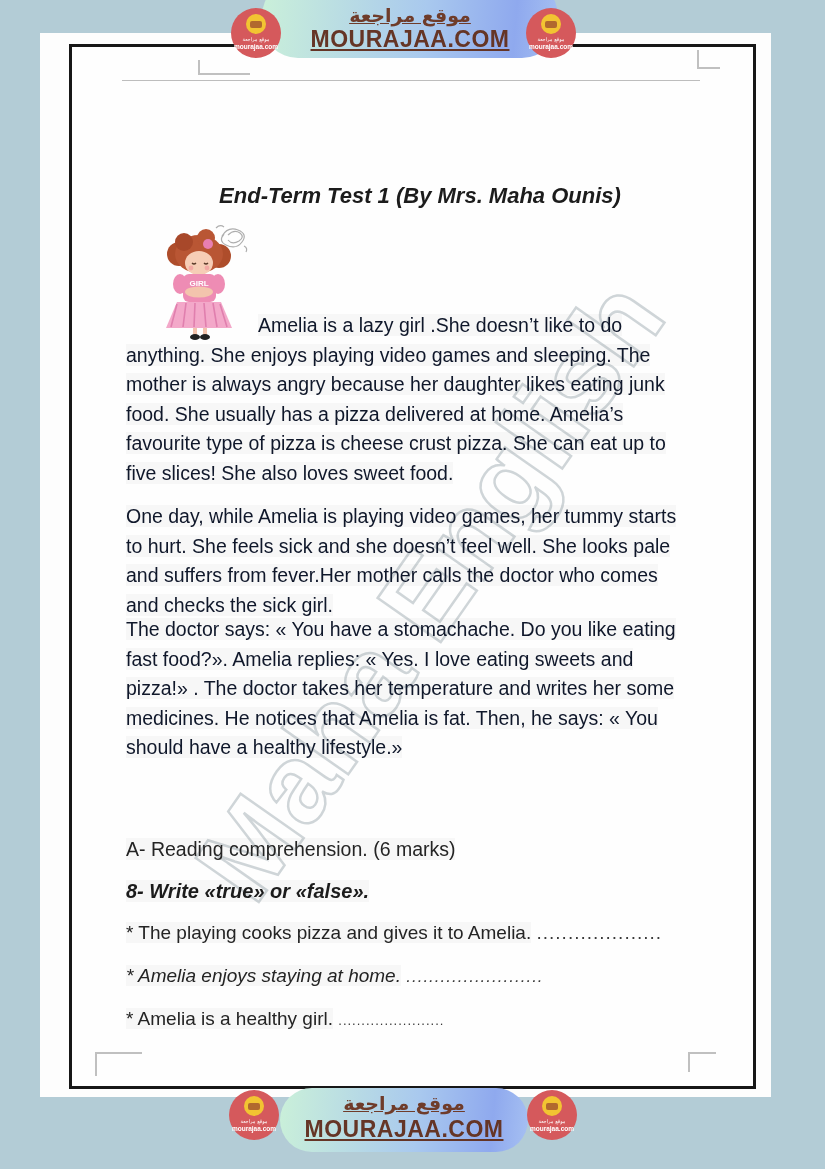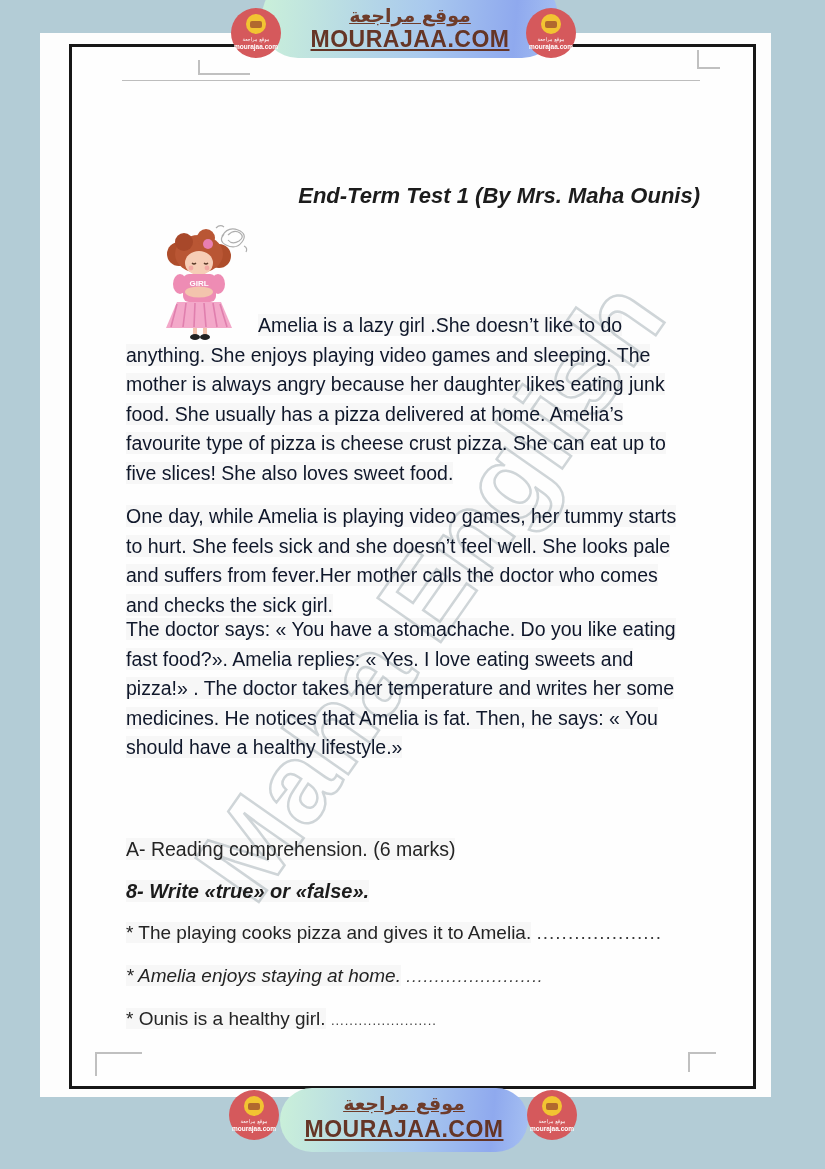"End-Term Test 1 (By Mrs." .doc-title { text-align: right -> center }
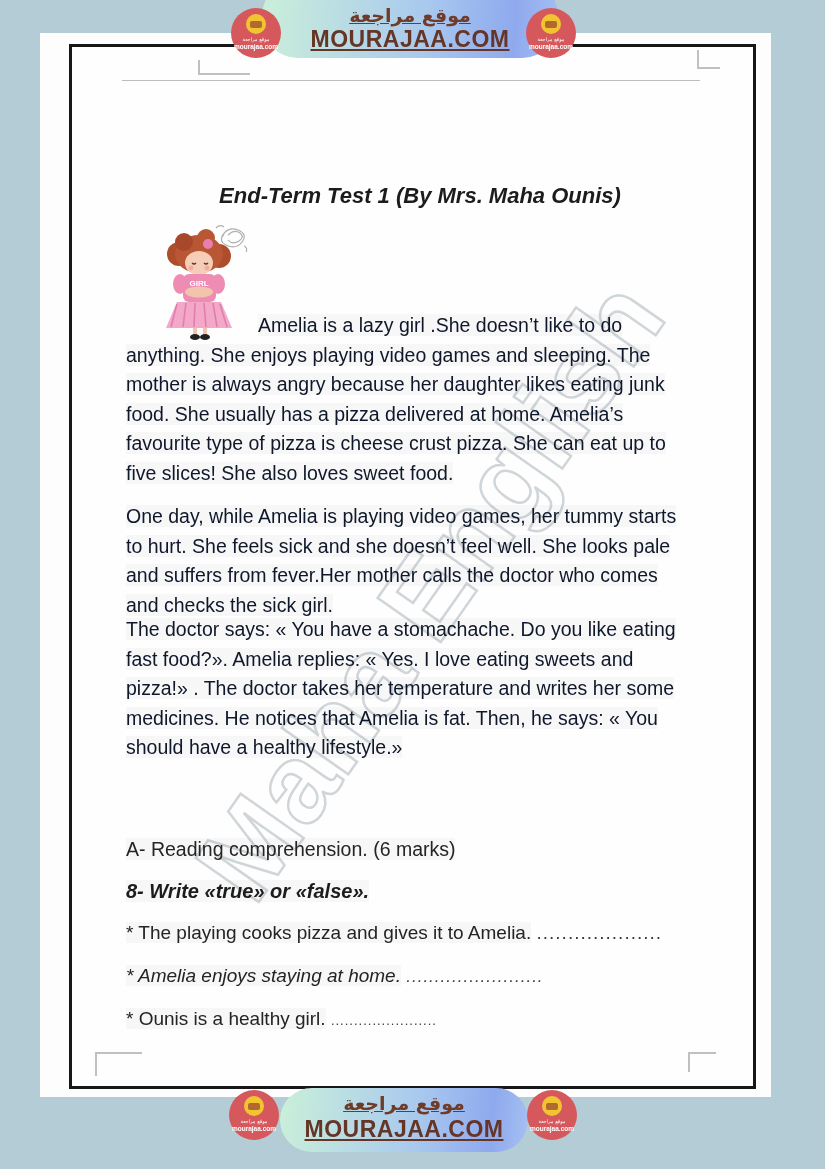"* Ounis is a healthy" span.scan { text: Ounis -> Amelia }
